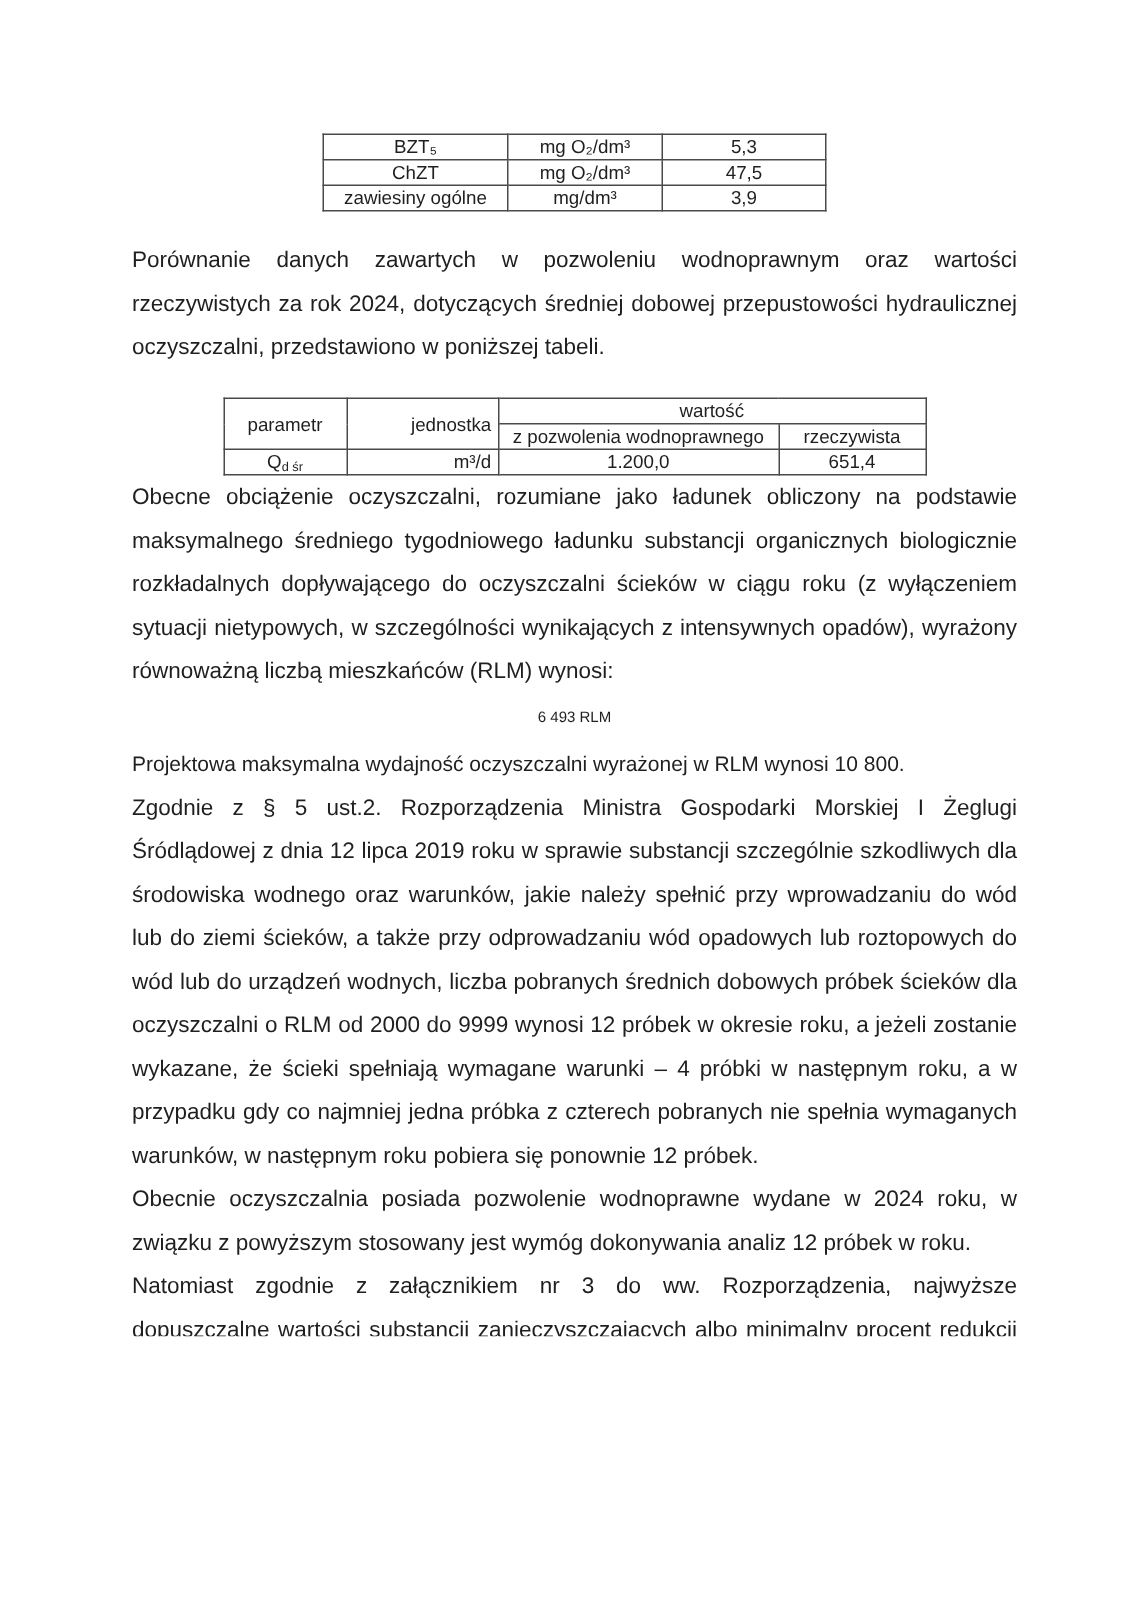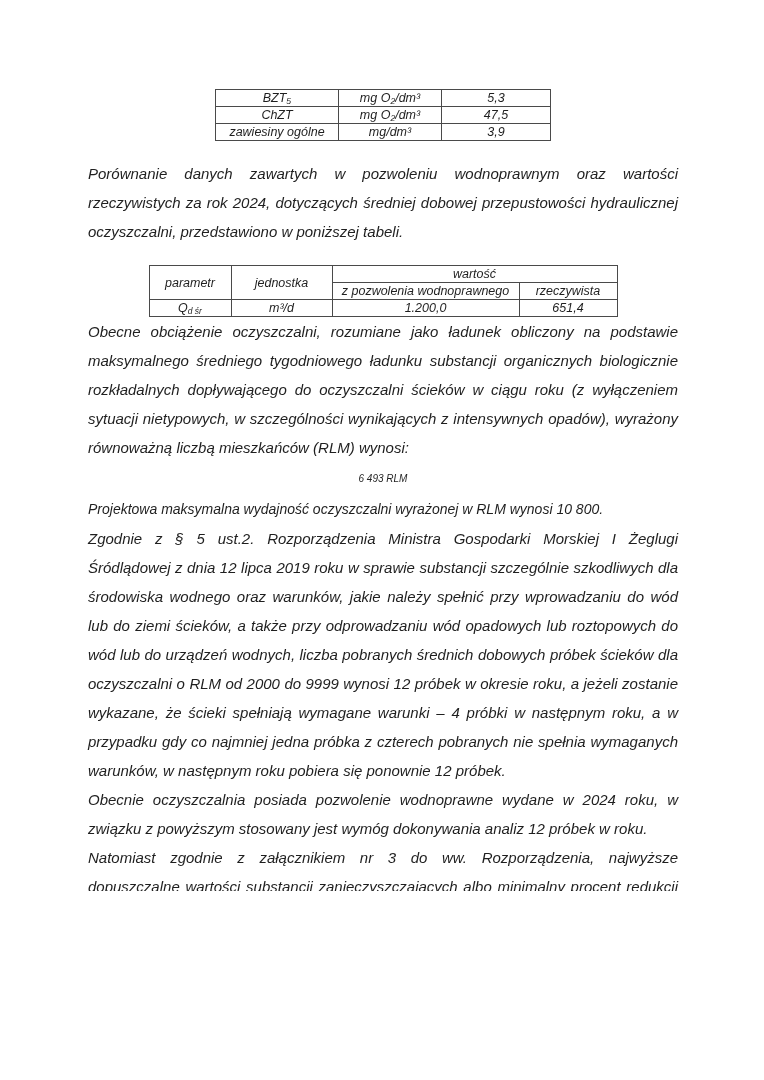"BZT₅" .page { font-style: italic -> none }
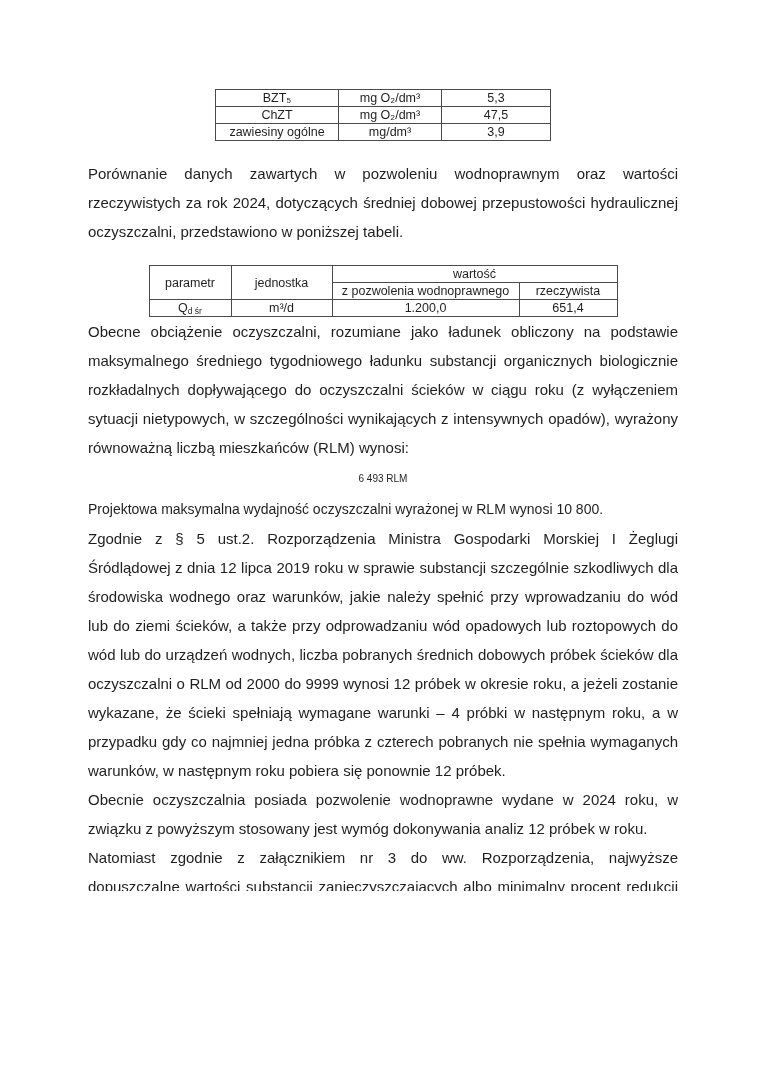"jednostka" .t2 .c2-unit { text-align: none -> right }
